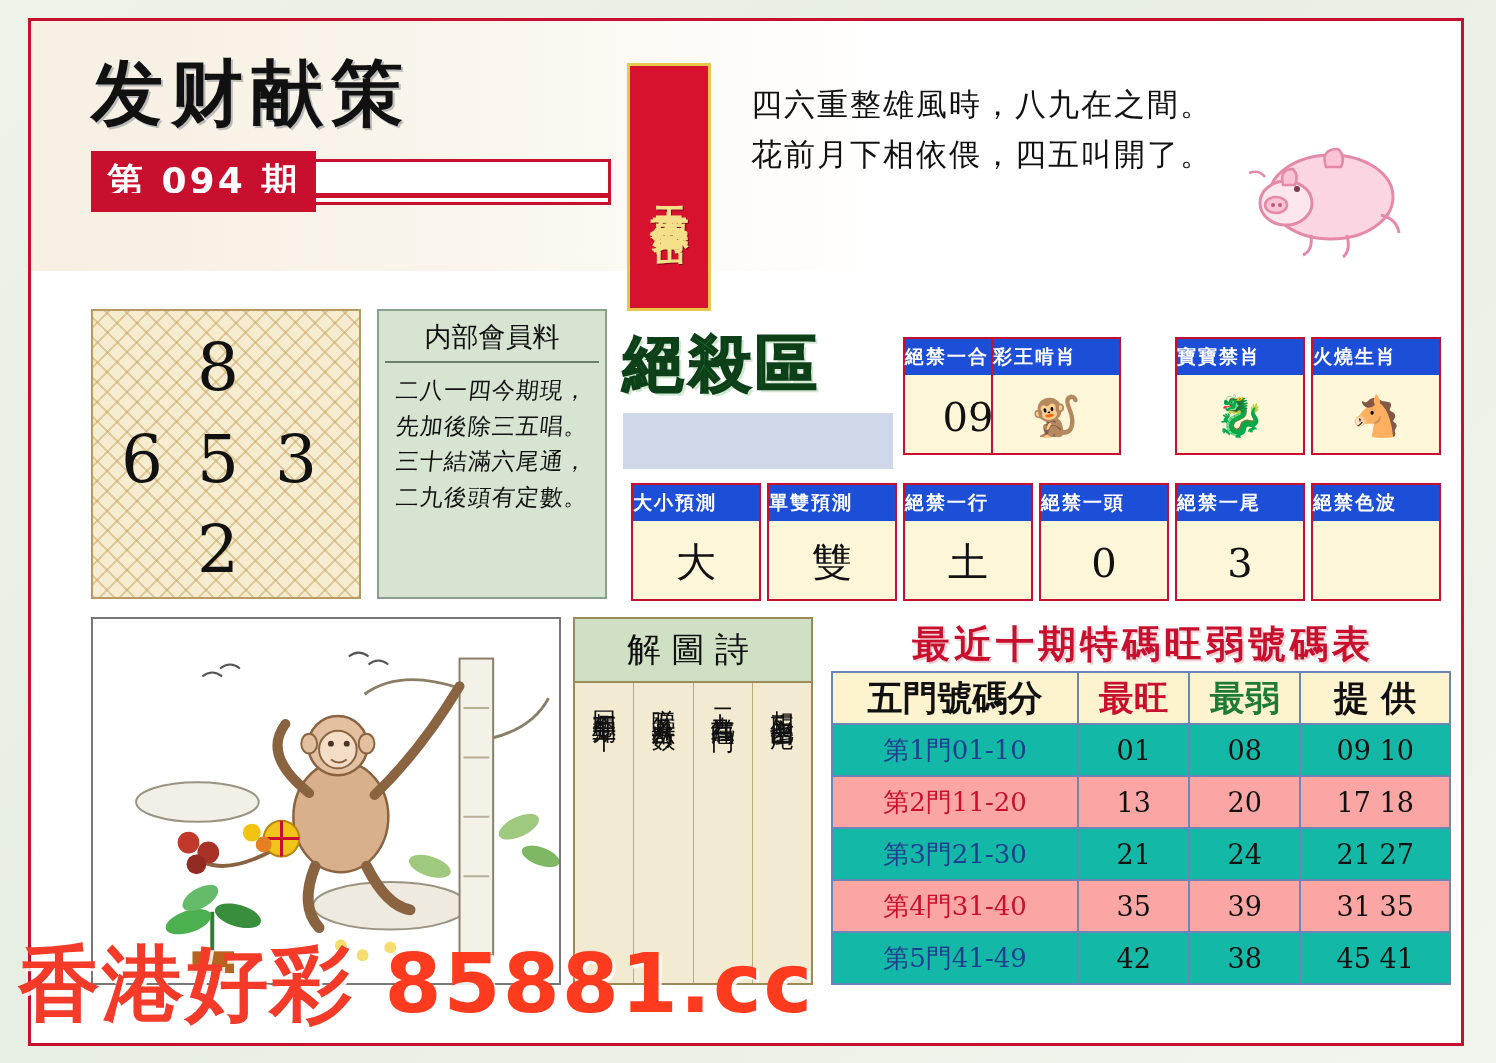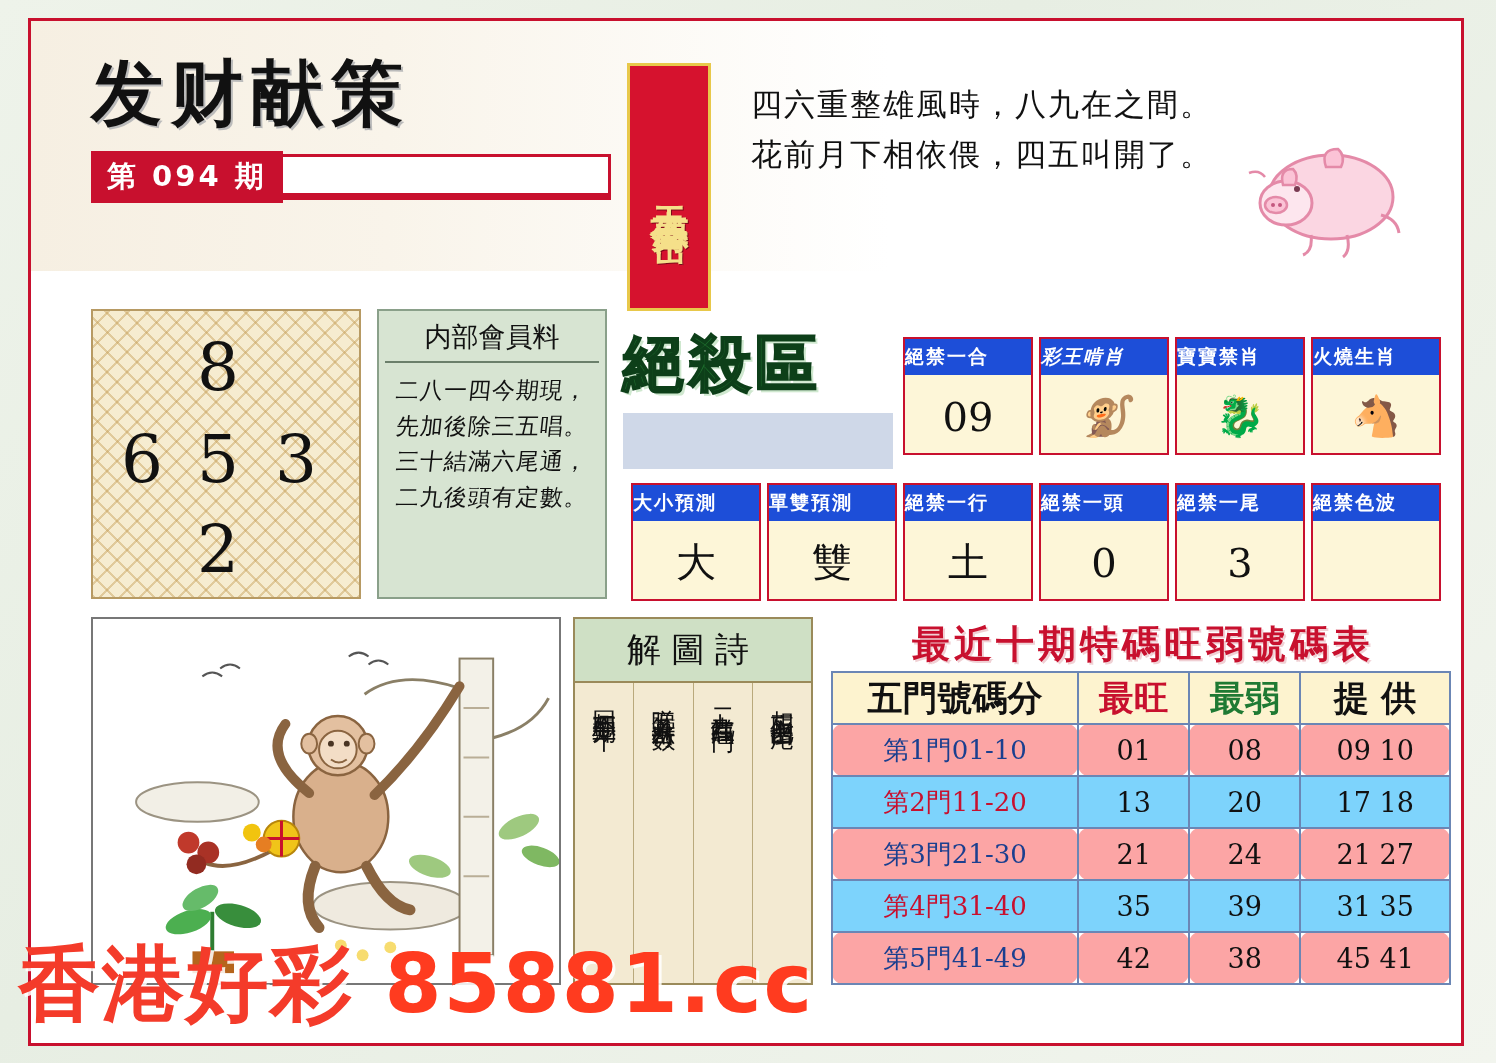"第 094 期" .issue-badge { font-size: 29px -> 36px }
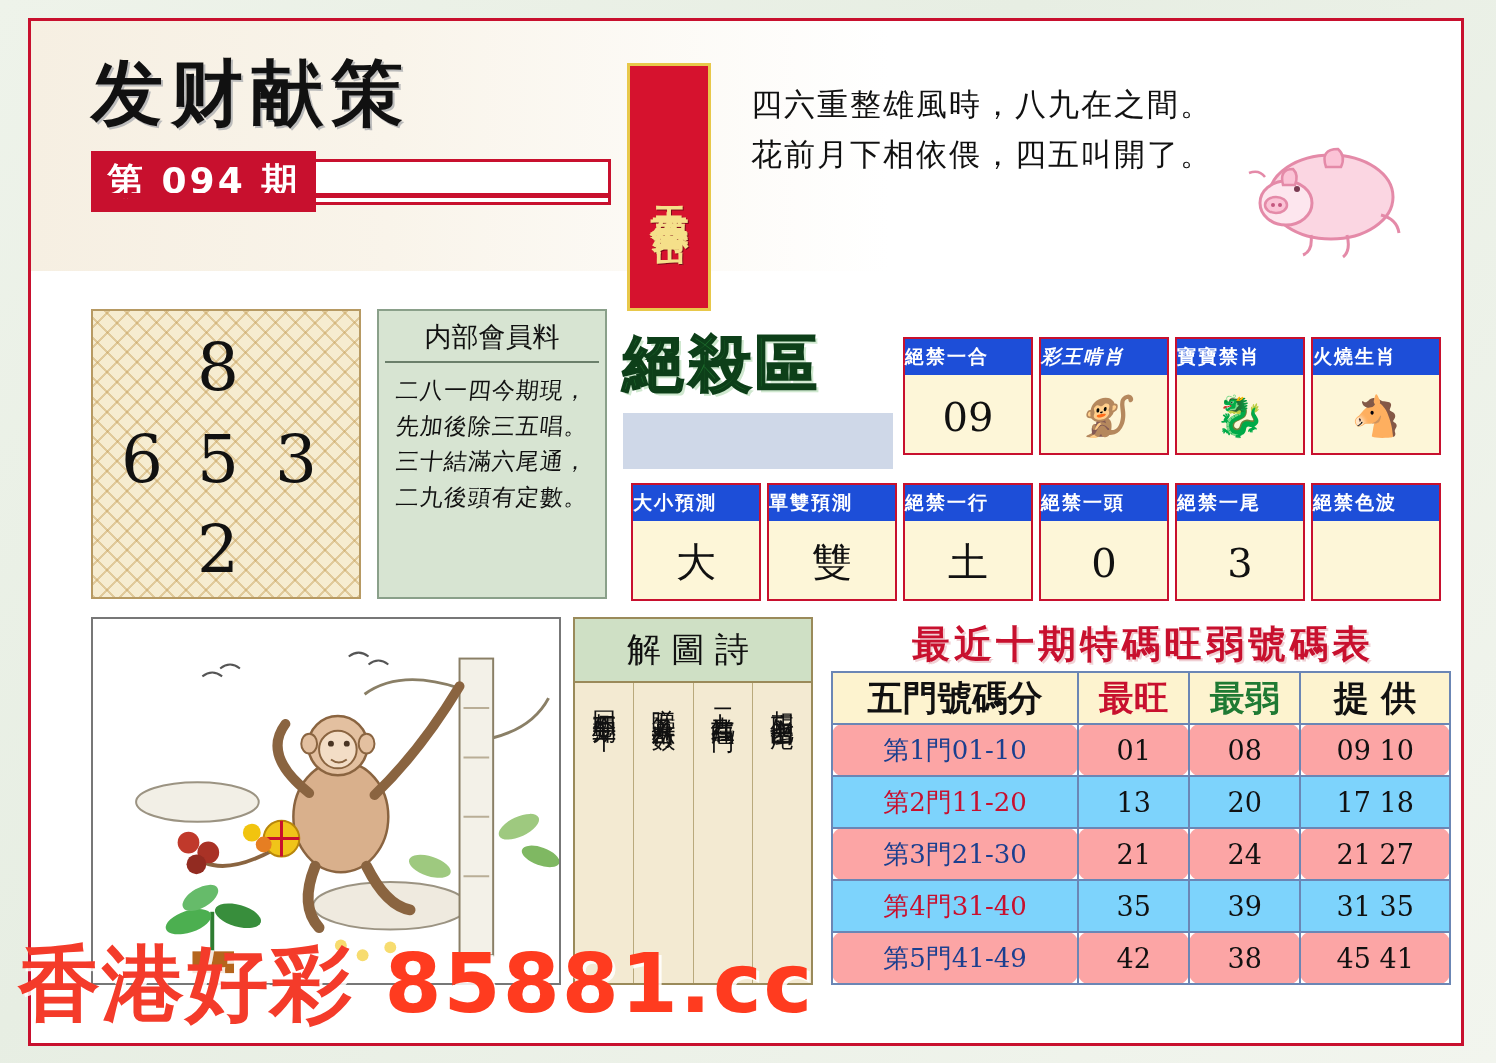"彩王啃肖" .r1b { font-style: italic -> none; left: 1008px -> 960px }
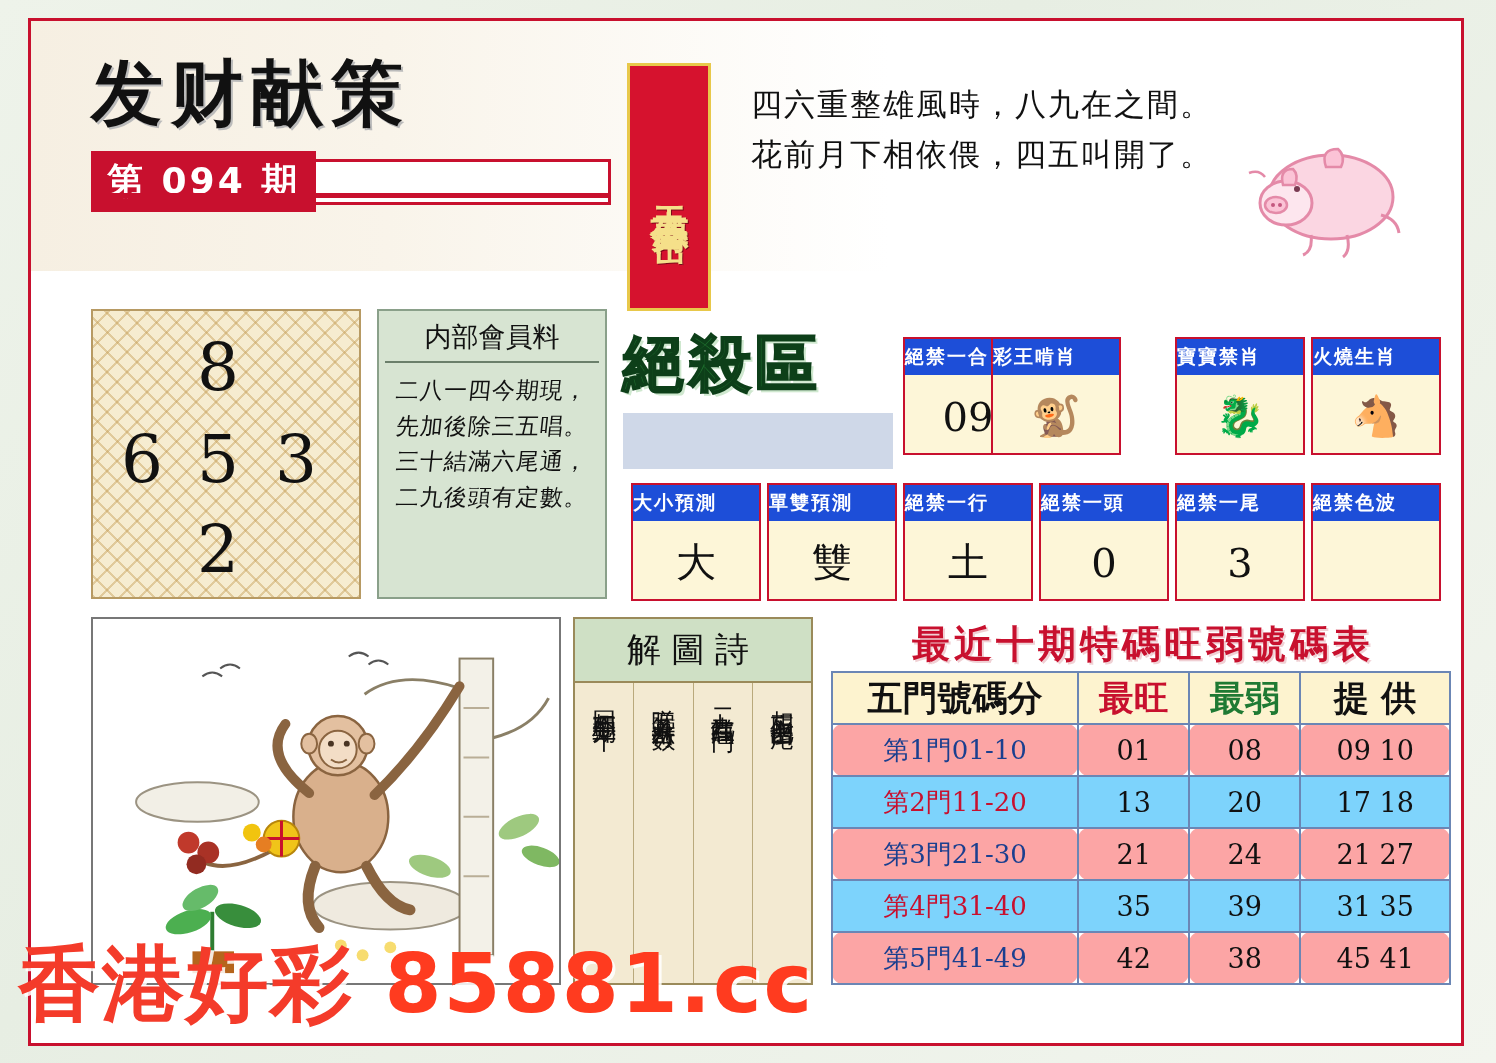"第1門01-10" table.t tr.odd td { background: #fca5a5 -> #14b8a6; border-radius: 11px -> none }
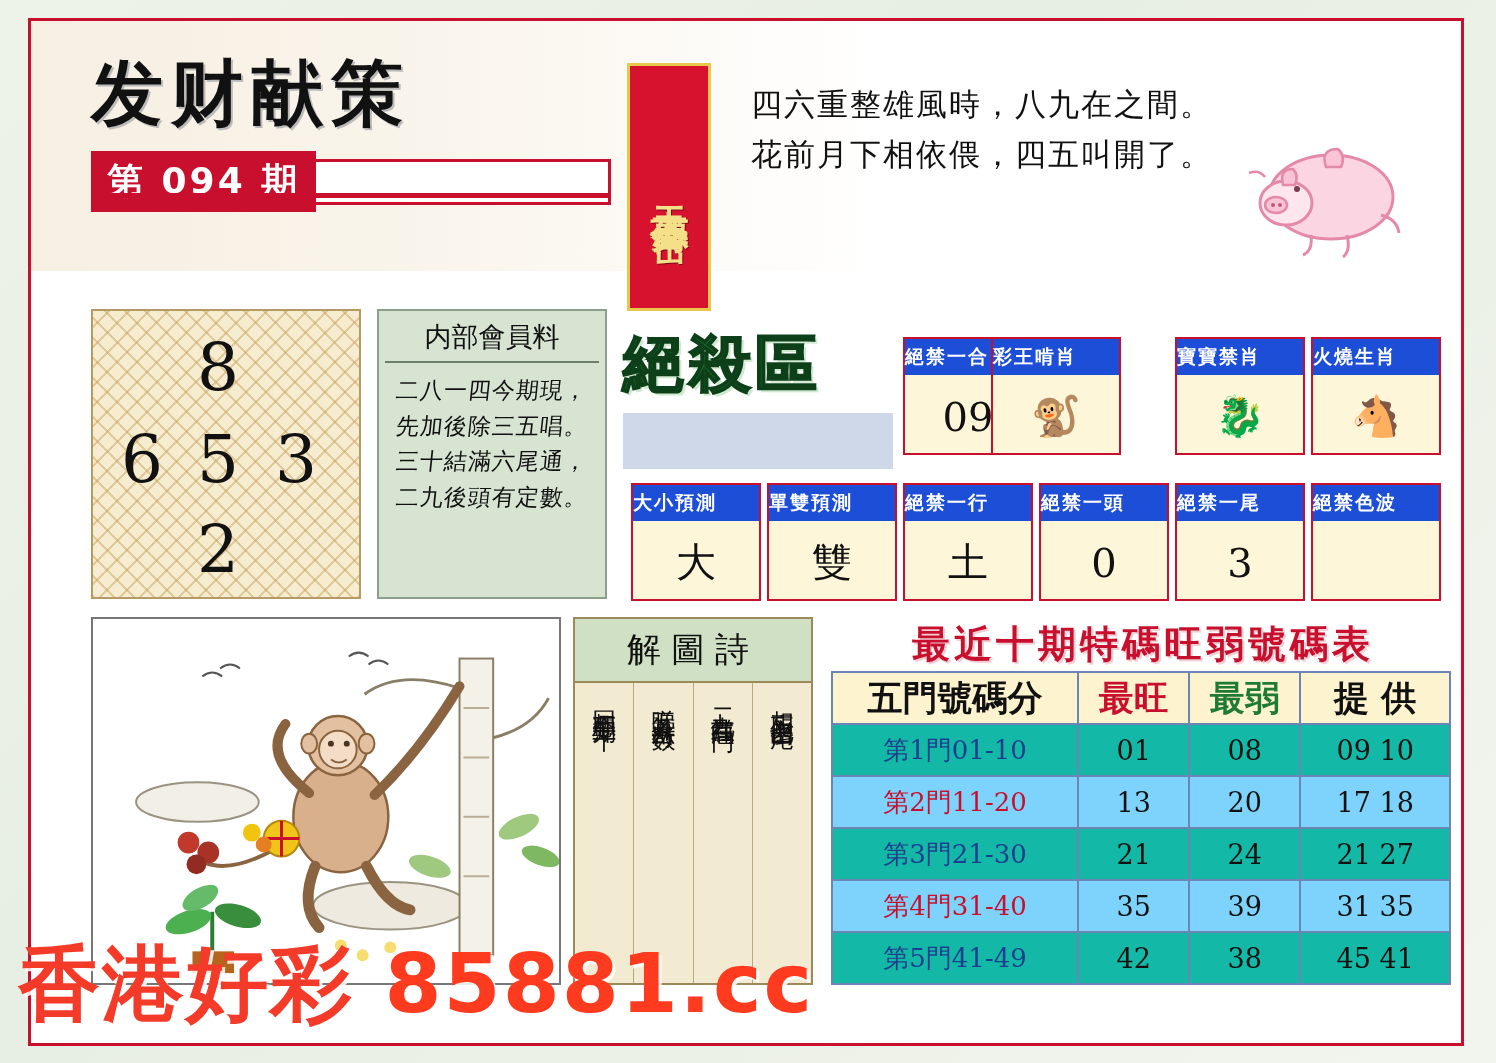"第2門11-20" table.t tr.even td { background: #7dd3fc -> #fca5a5 }
